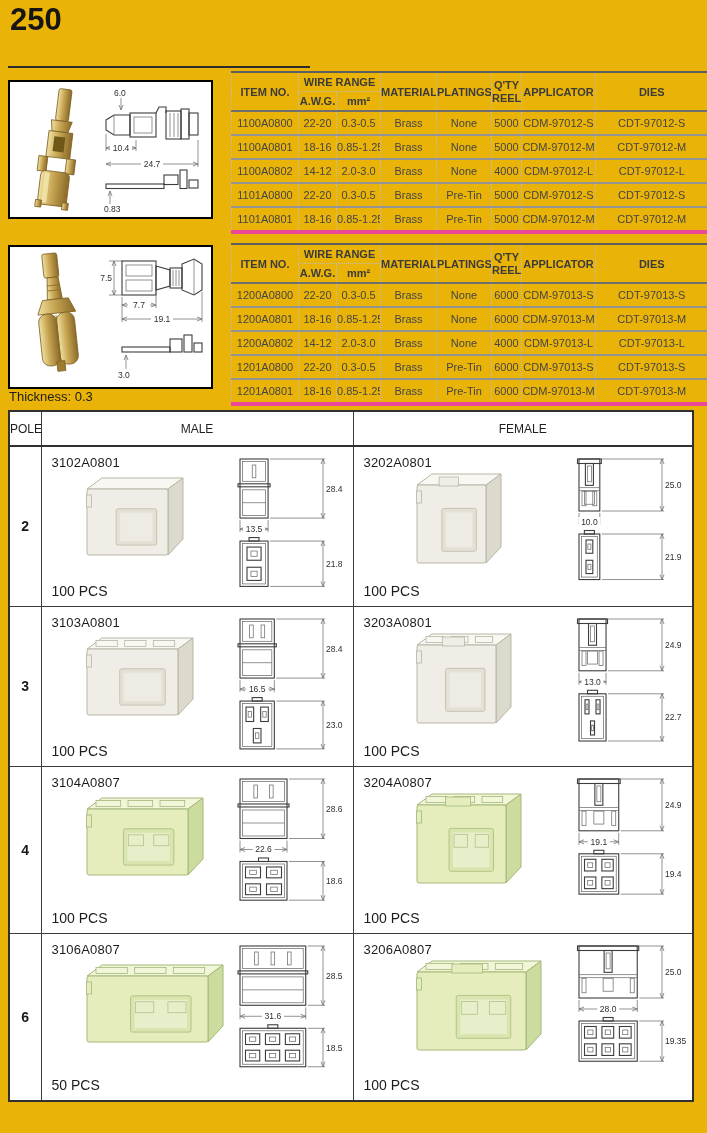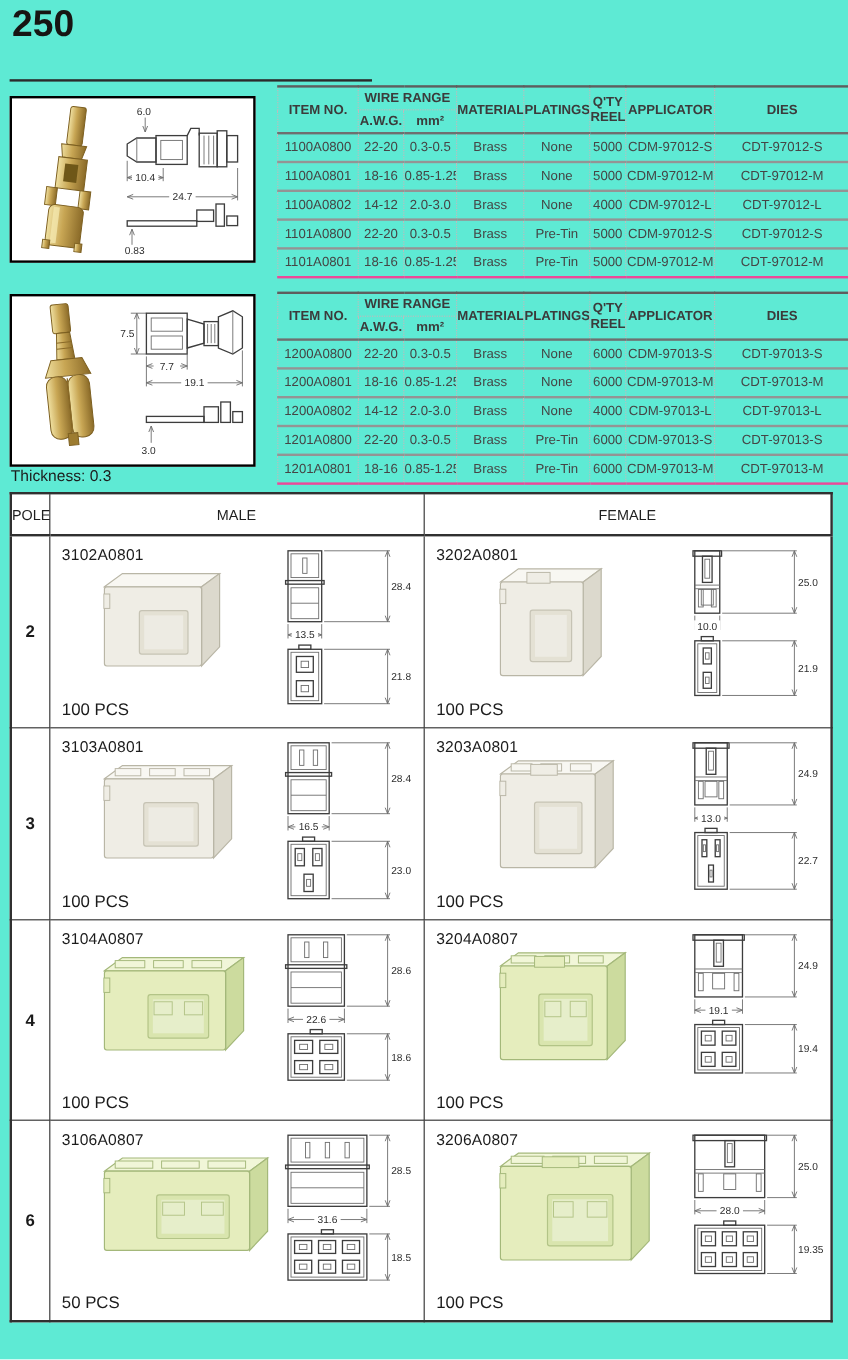"250" .page { background: #5eead4 -> #eab308 }
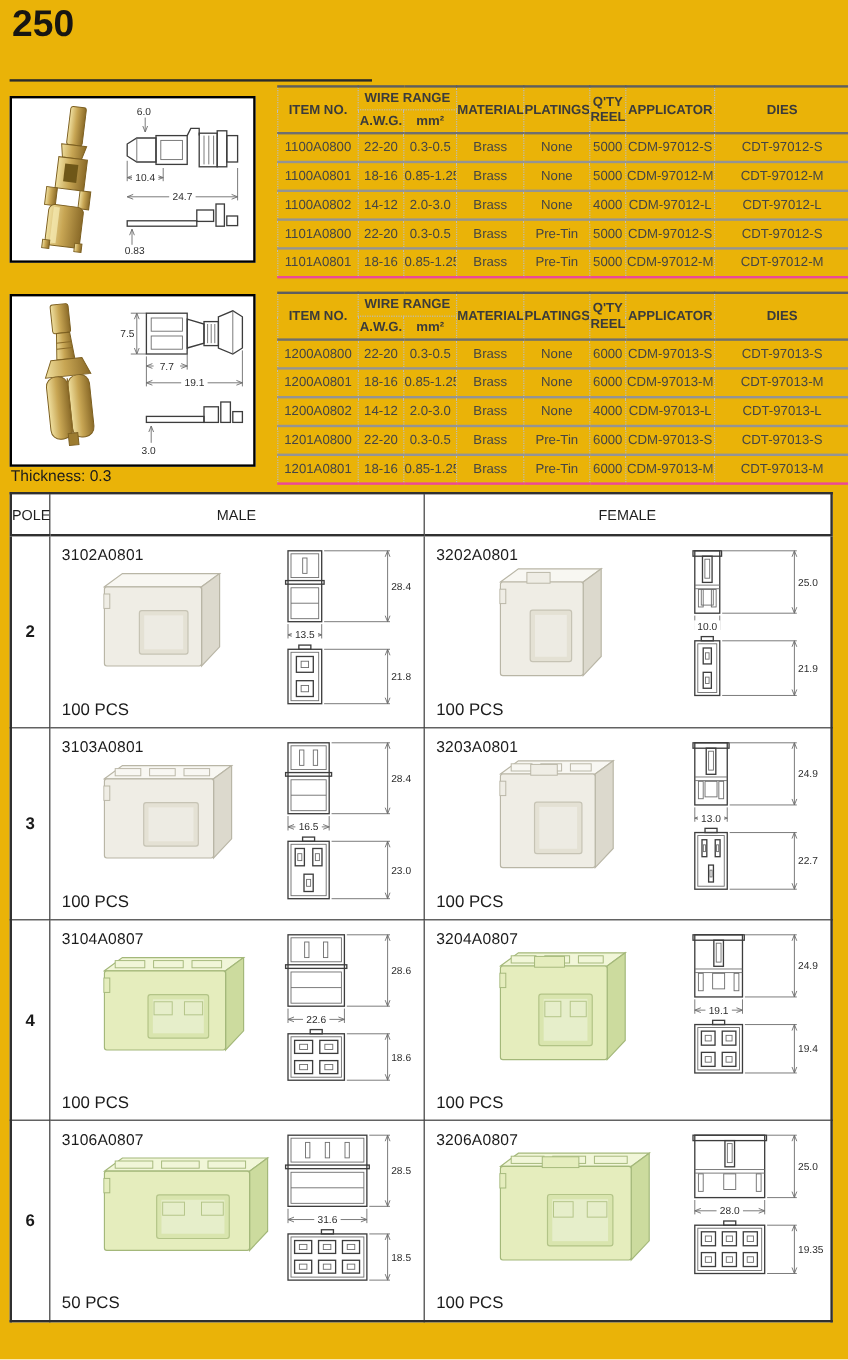"1101A0801" .spec-table tbody tr:last-child td { border-bottom: 2px solid #ec4899 -> 4px solid #ec4899 }
